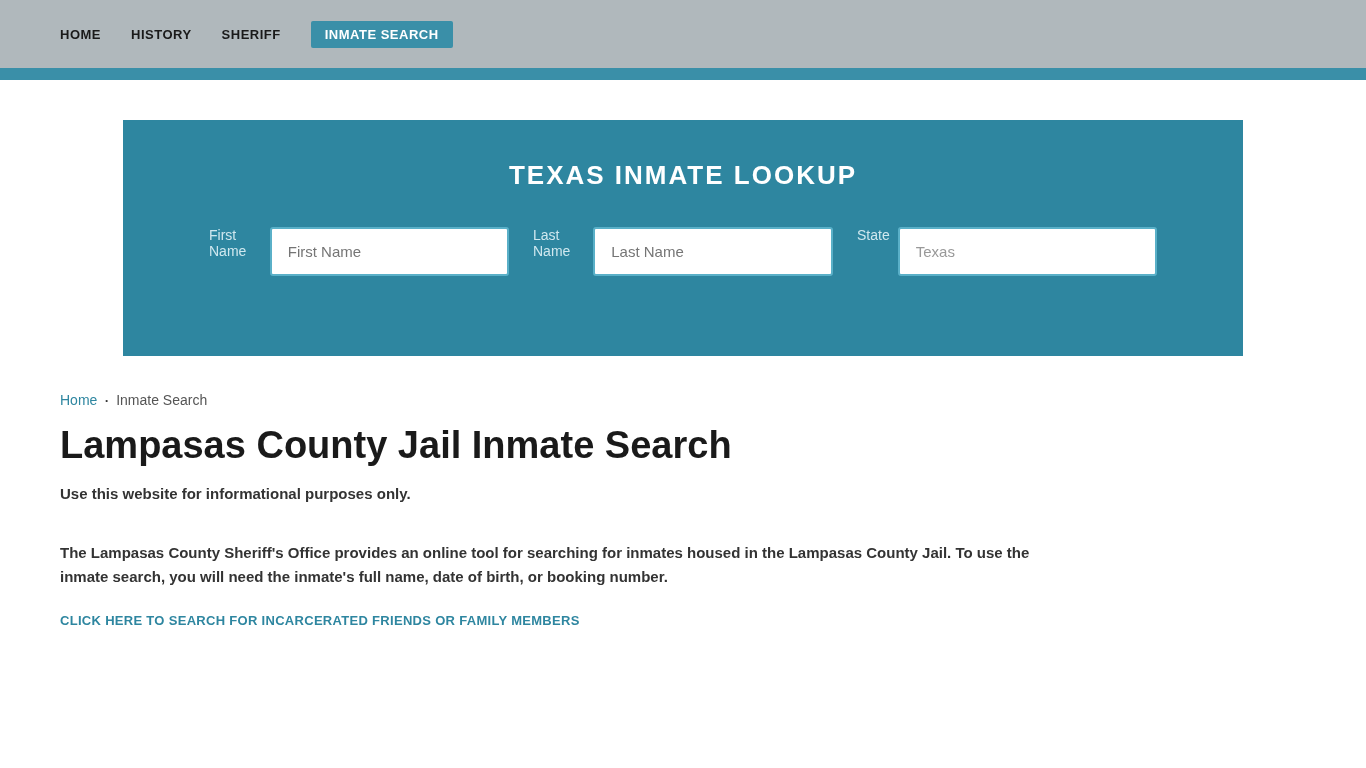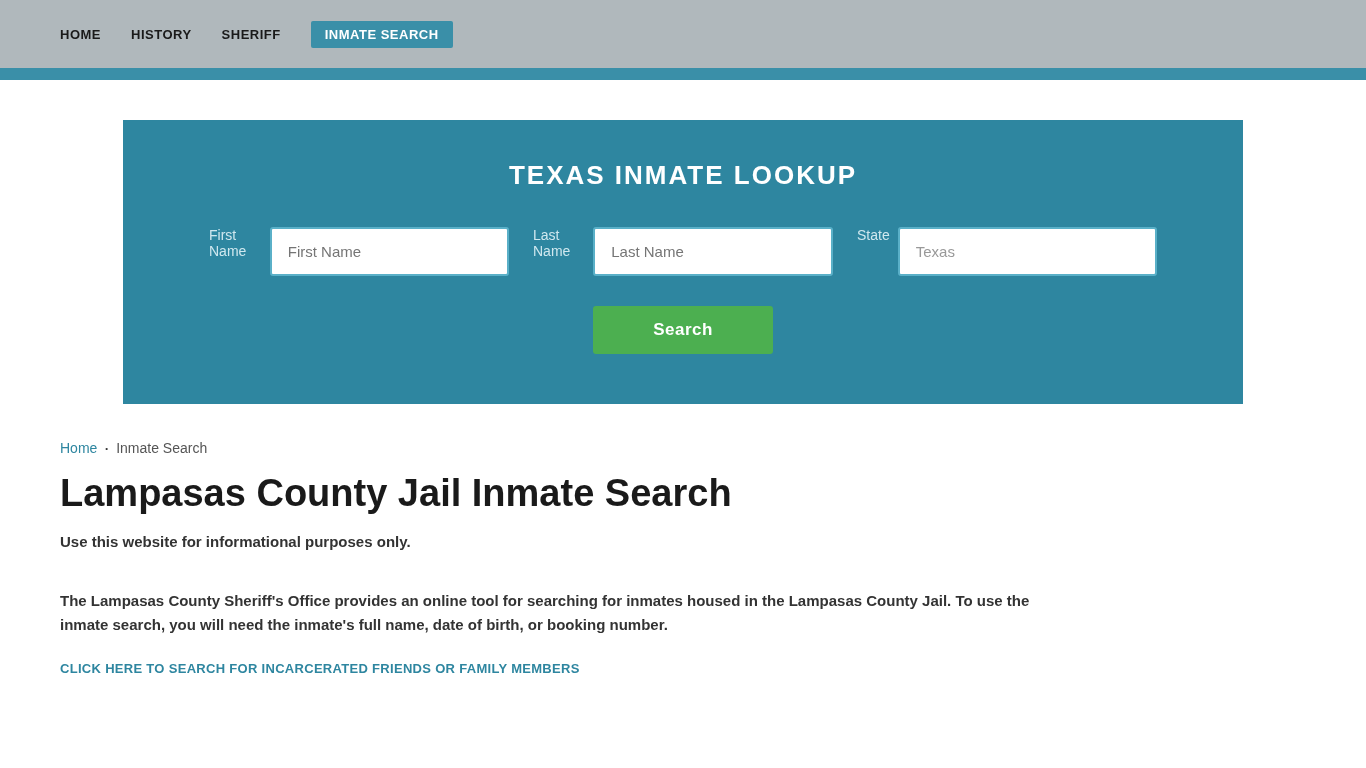"Search" div.search-btn-wrap { html: <div> <button>Search</button> </div> -> none }
